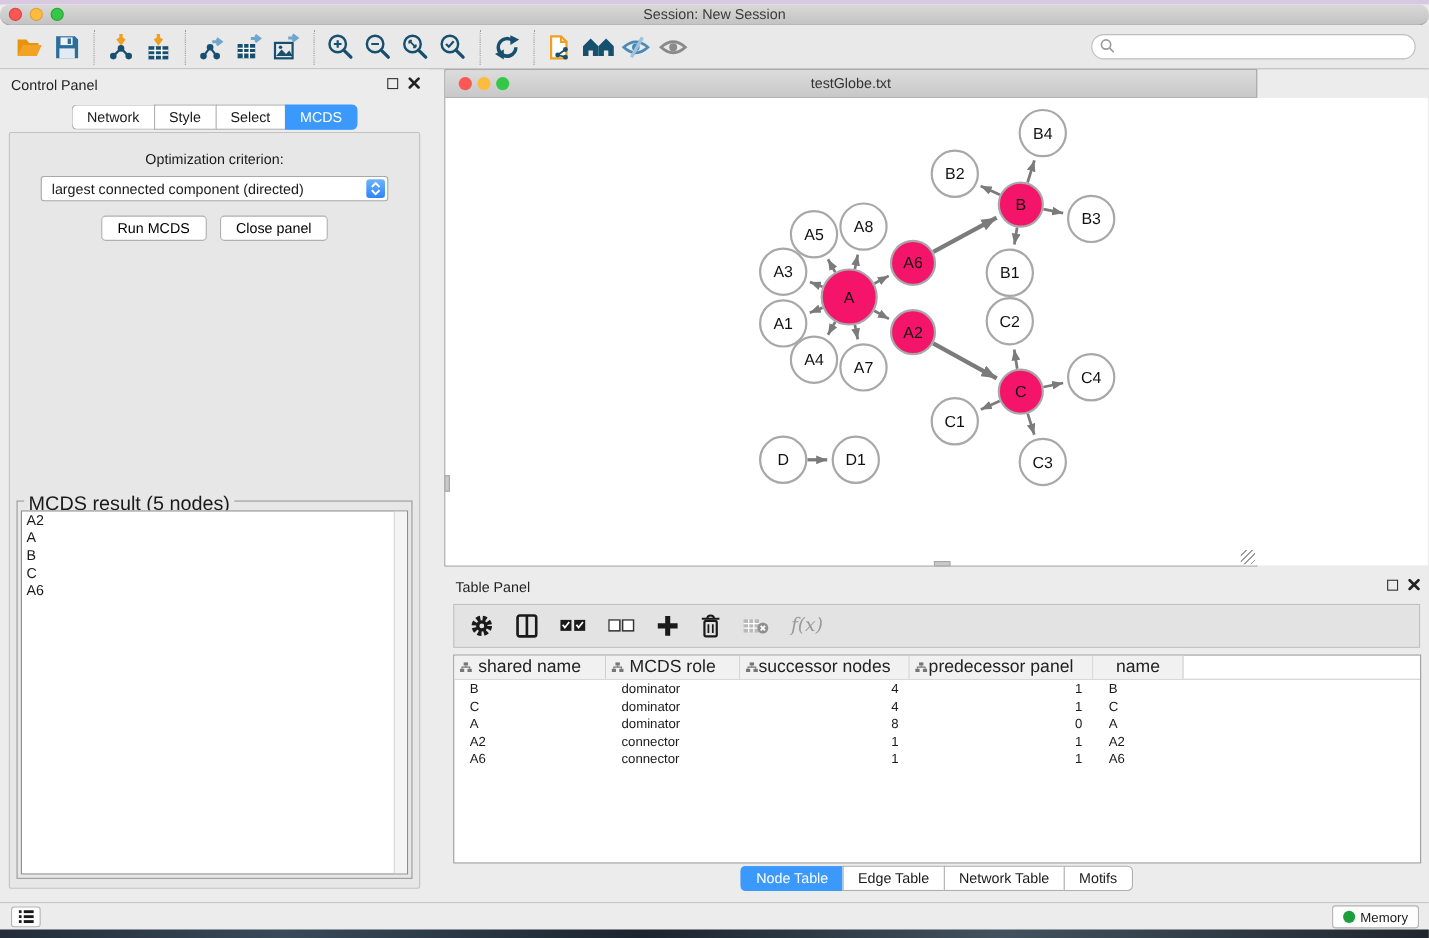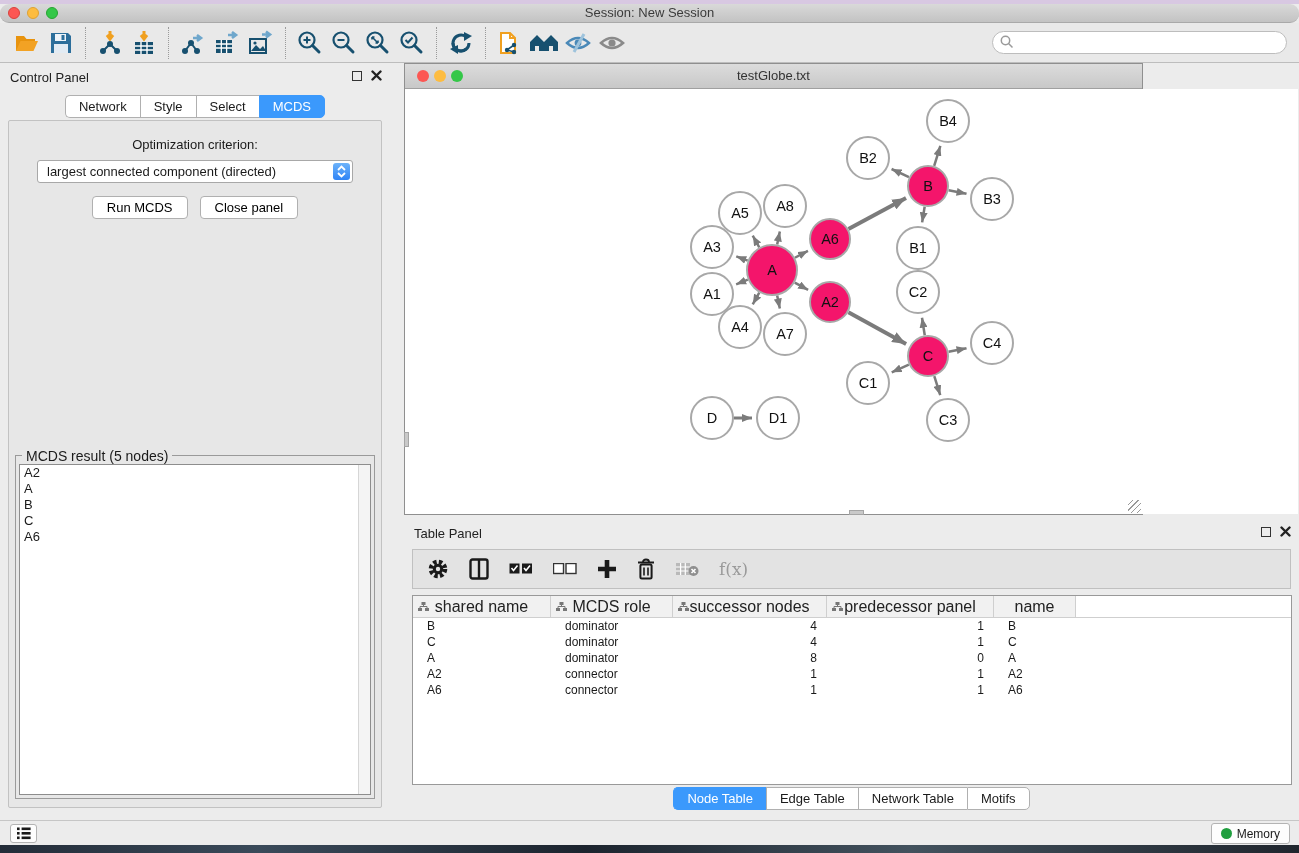"MCDS result (5 nodes)" #result-legend { font-size: 14px -> 18px; text-decoration: none -> underline }
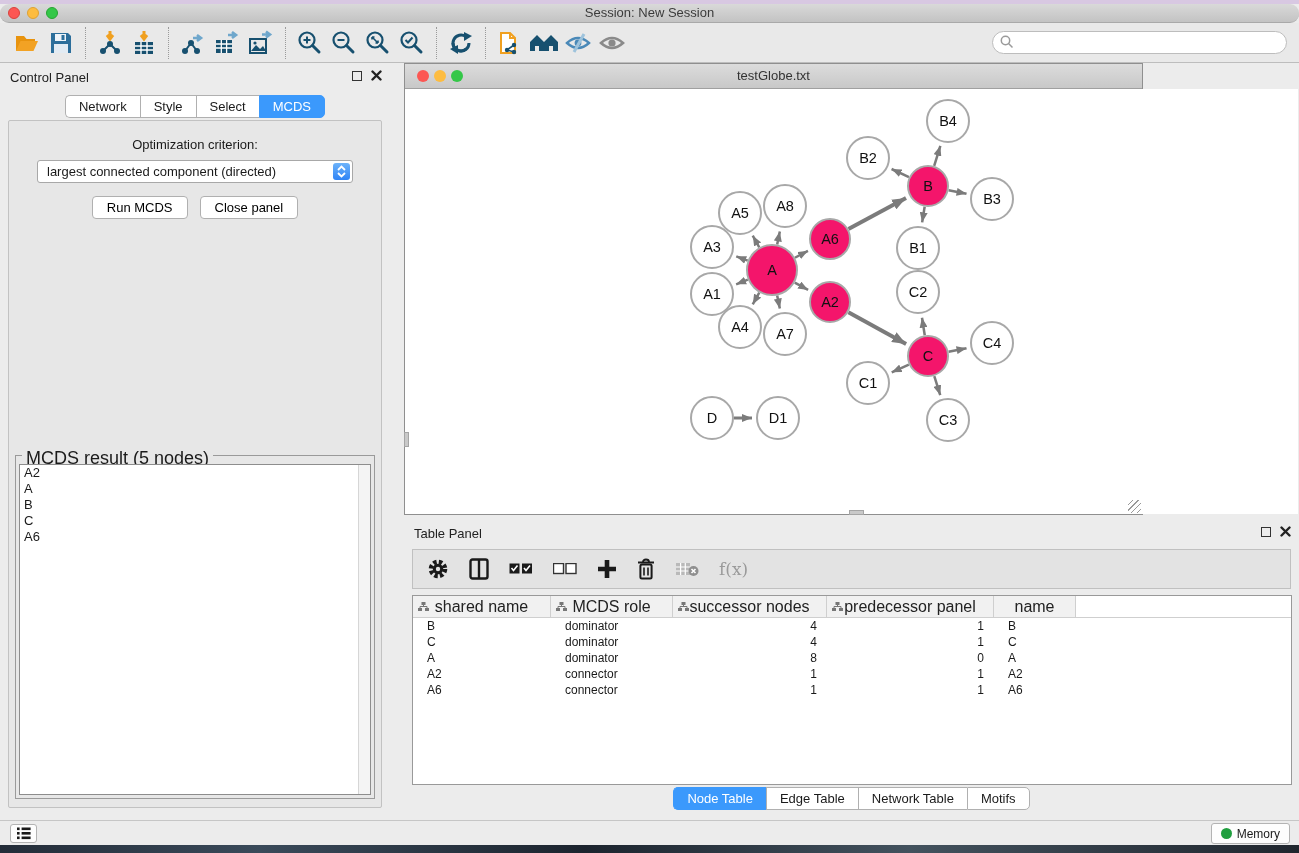"f(x)" span { font-style: none -> italic }
